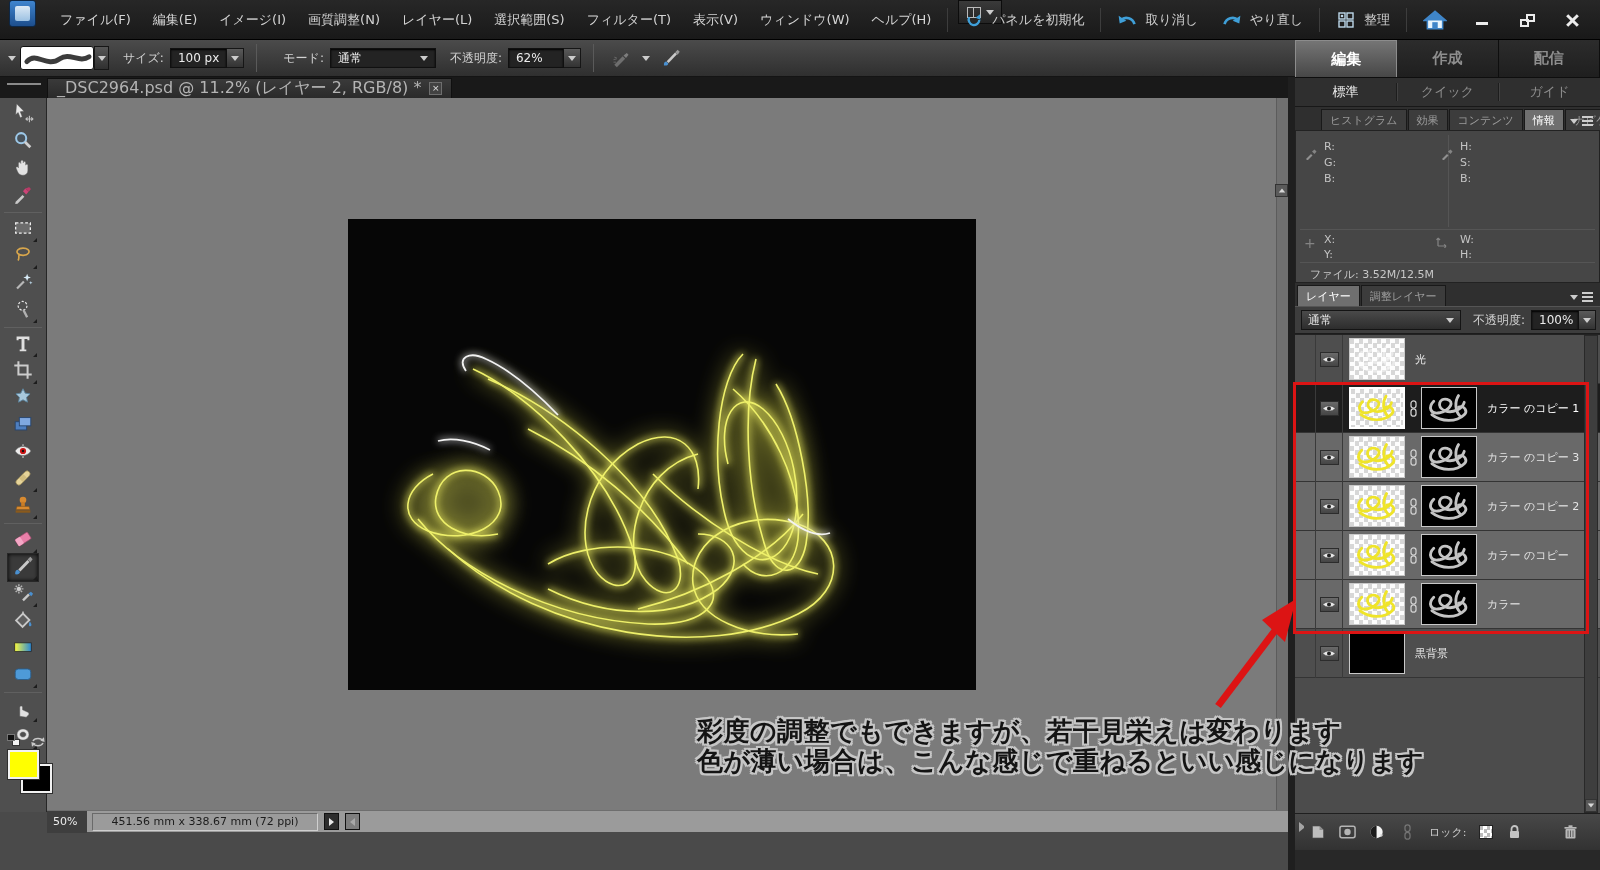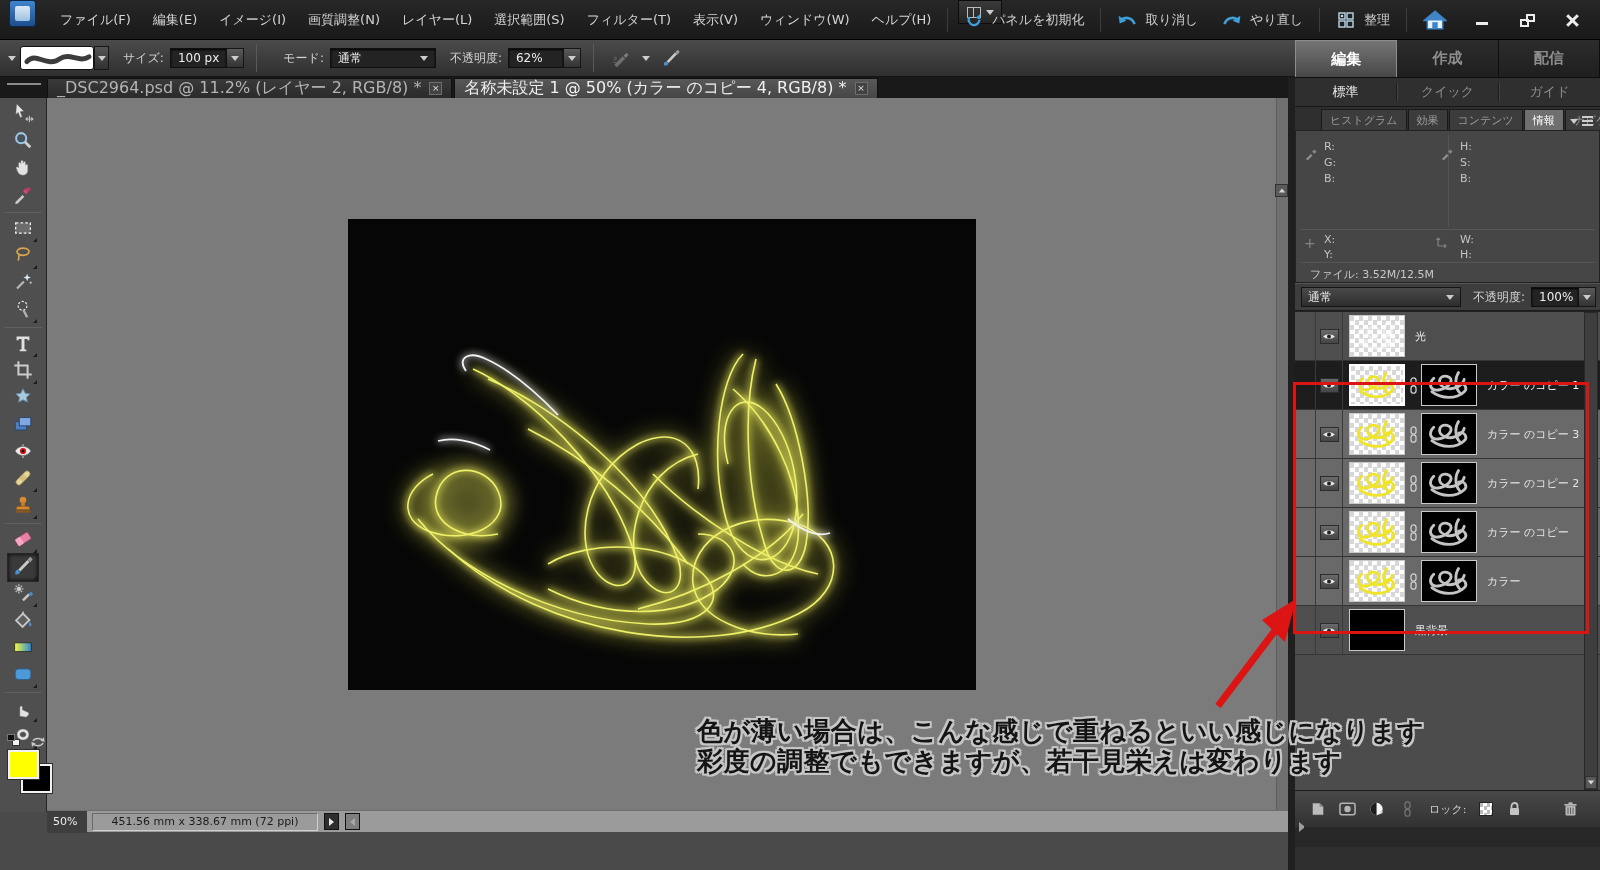"名称未設定 1 @ 50% (カラー" div.doc-tab { html: <div> <span>名称未設定 1 @ 50% (カラー のコピー 4, RGB/8) *</span> <span></span> </div> -> none }
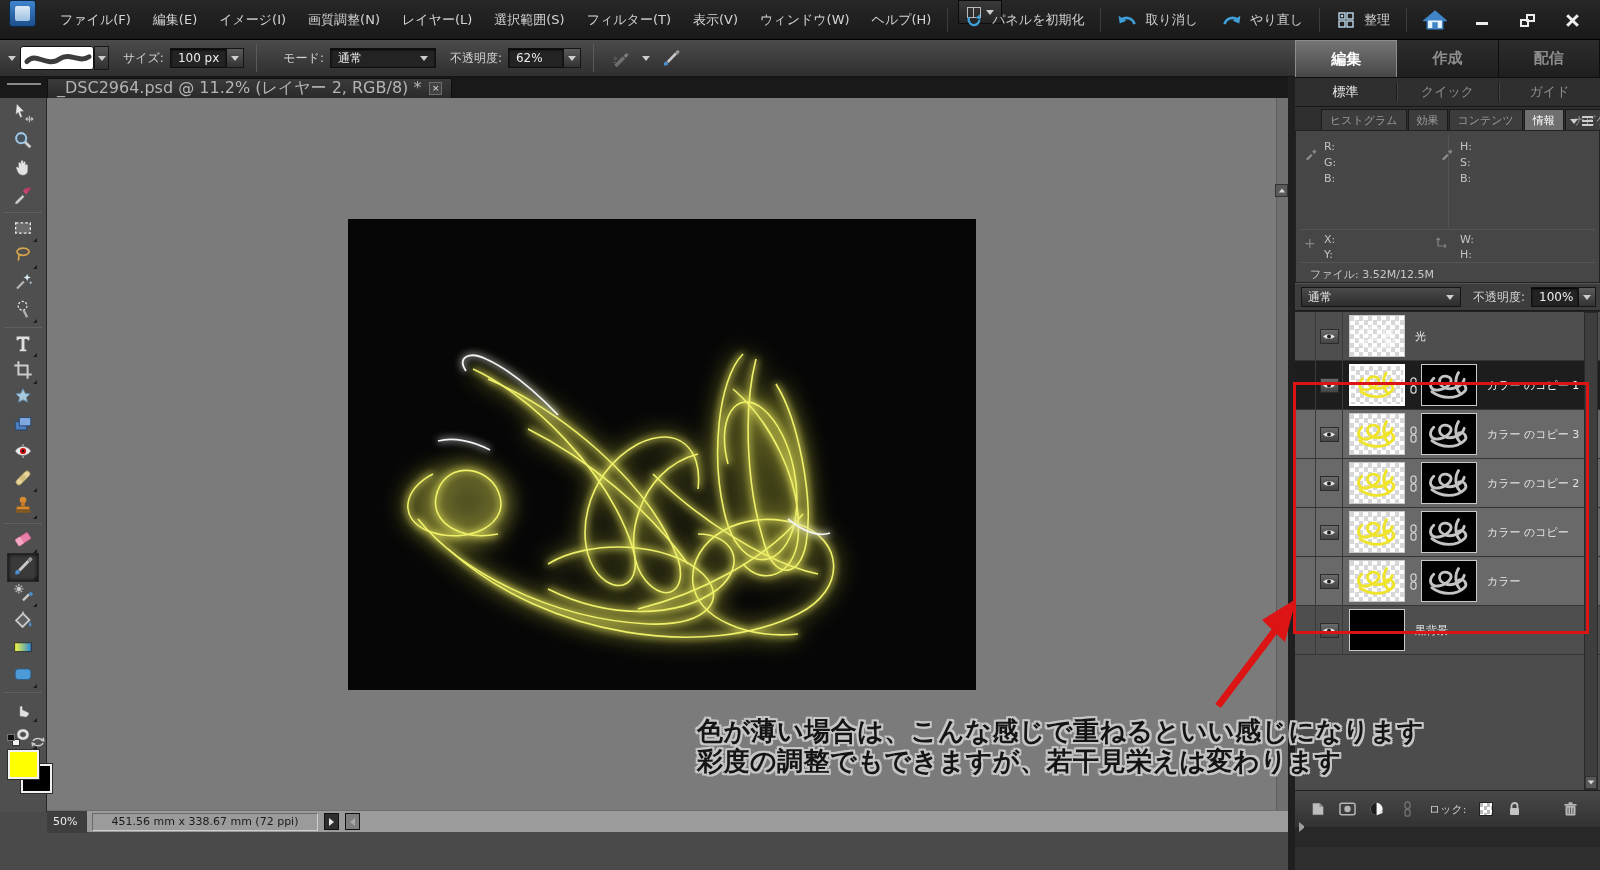"レイヤー" div.ltabs { html: none -> <div> <div> <div> <span>レイヤー</span> </div> <div> <span>調整レイヤー</span> </div> </div> <div> <span></span> <span></span> </div> </div> }
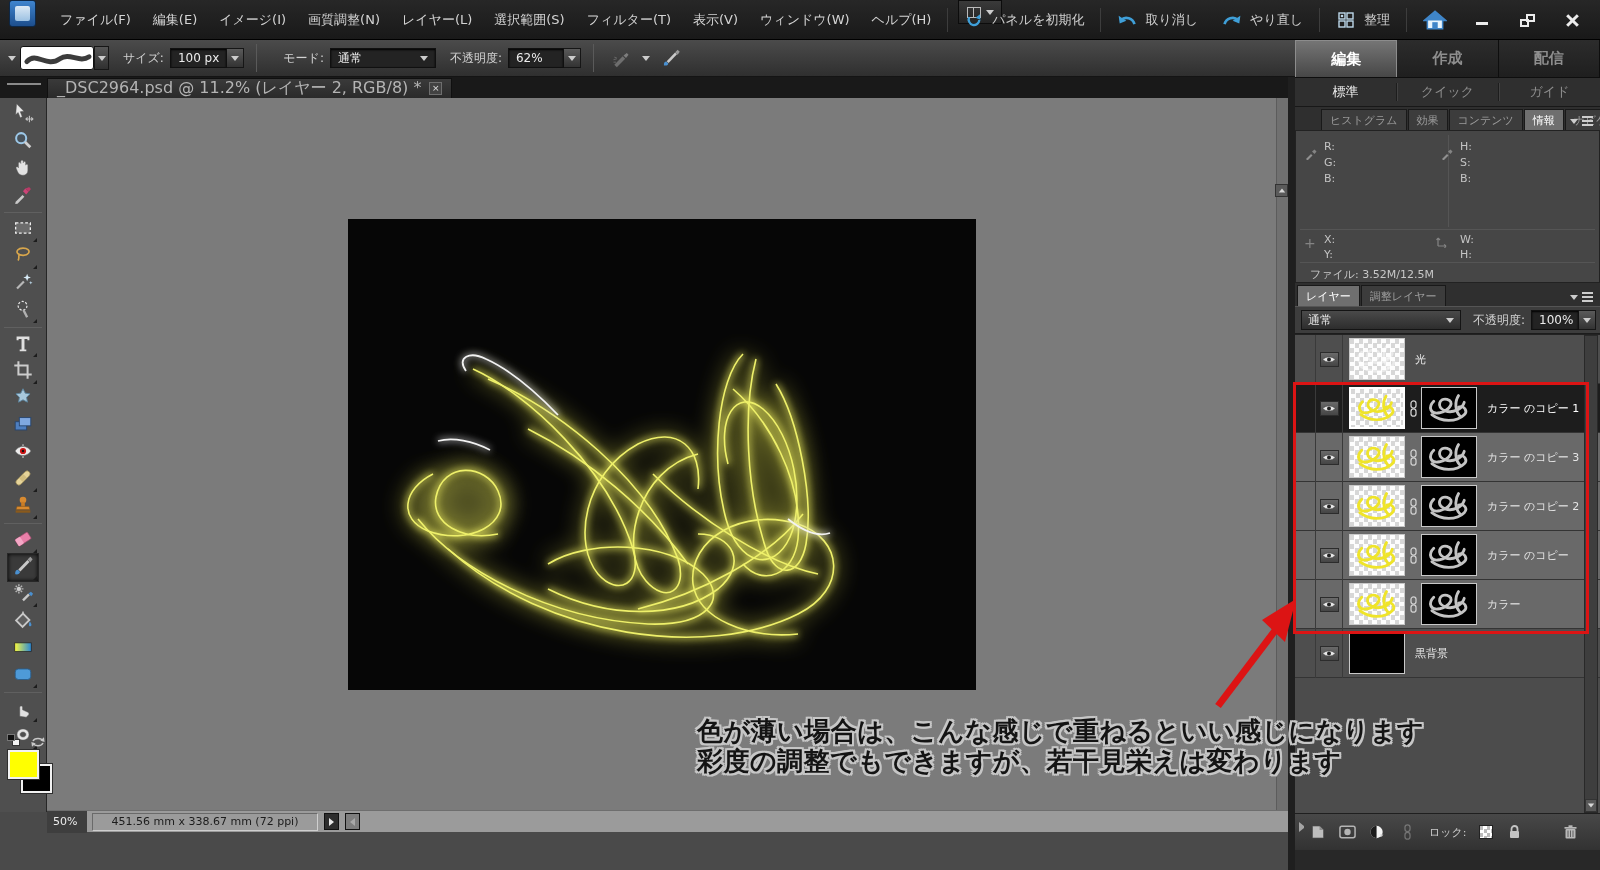"色が薄い場合は、こんな感じで重ねるといい感じになります" div { order: before "彩度の調整でもできますが、若干見栄えは変わります" -> after "彩度の調整でもできますが、若干見栄えは変わります" }
